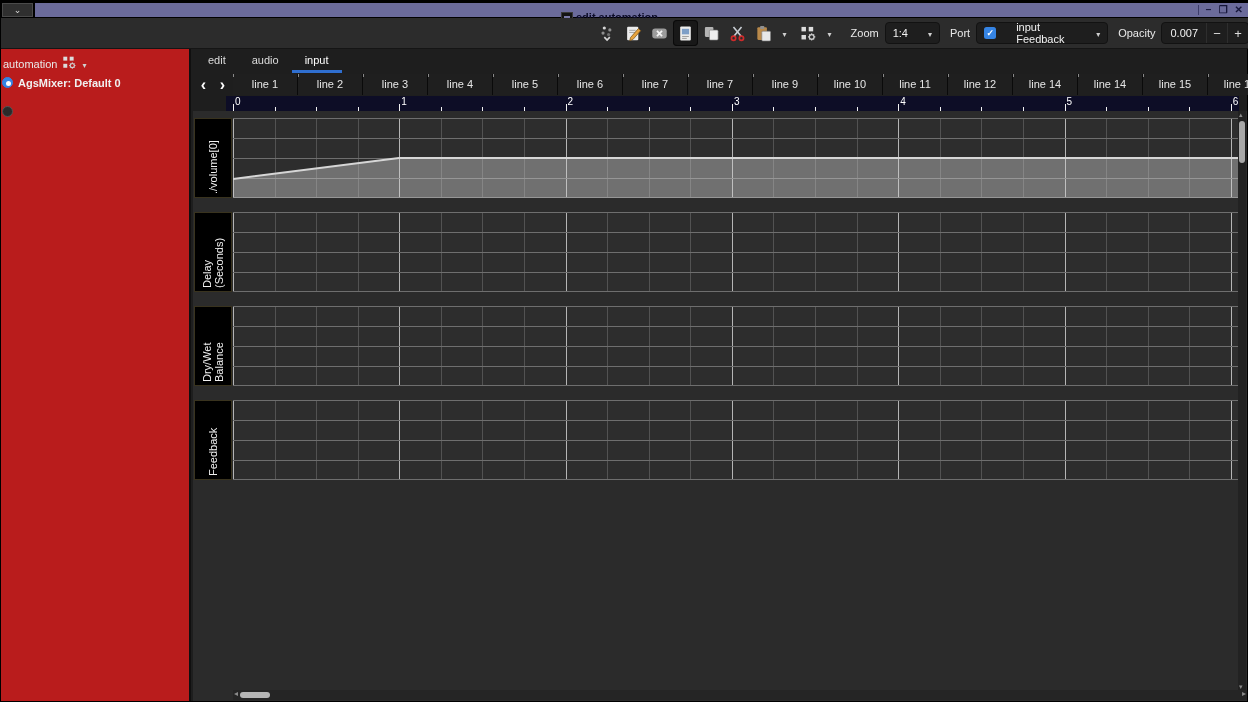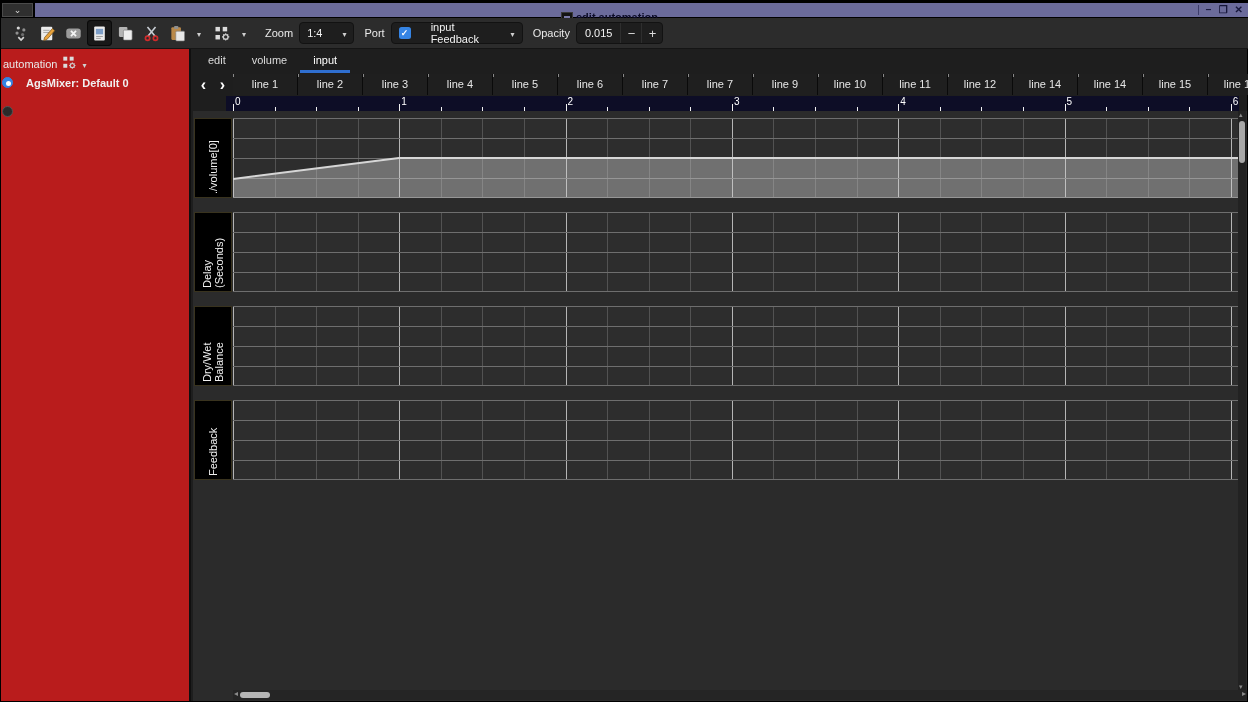"Zoom" #toolbar { justify-content: none -> flex-end }
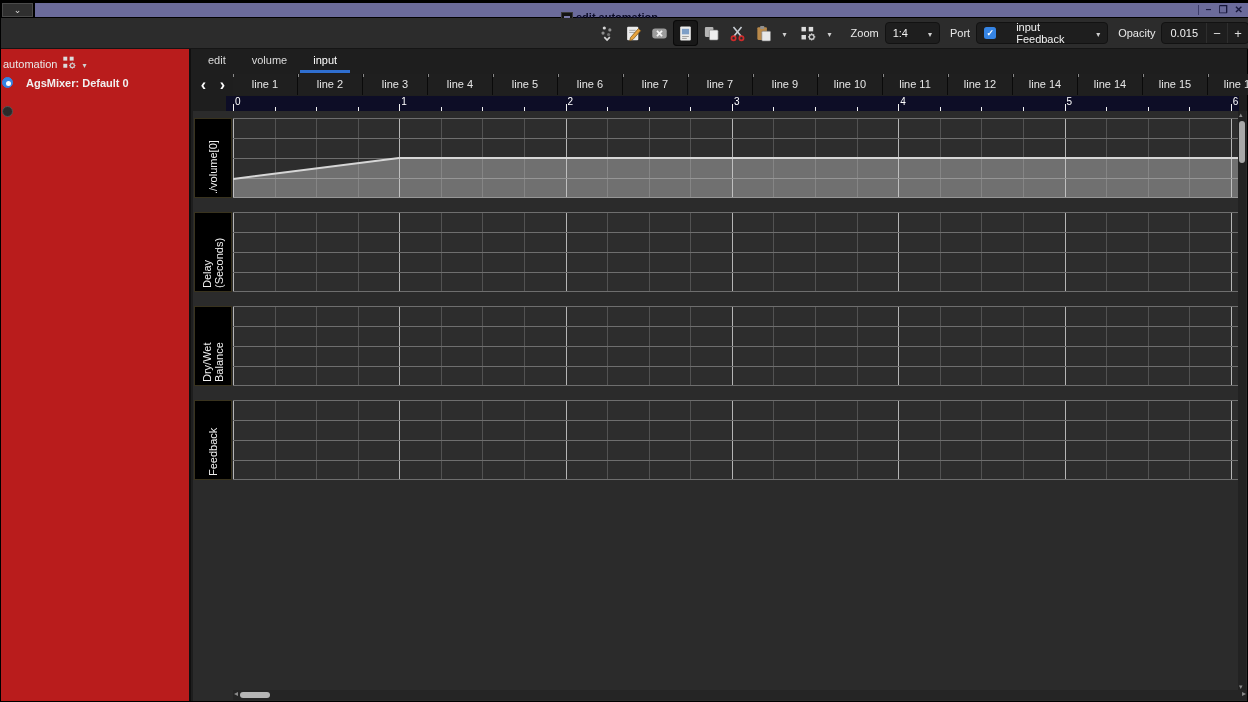"0.015" span { text: 0.015 -> 0.007 }
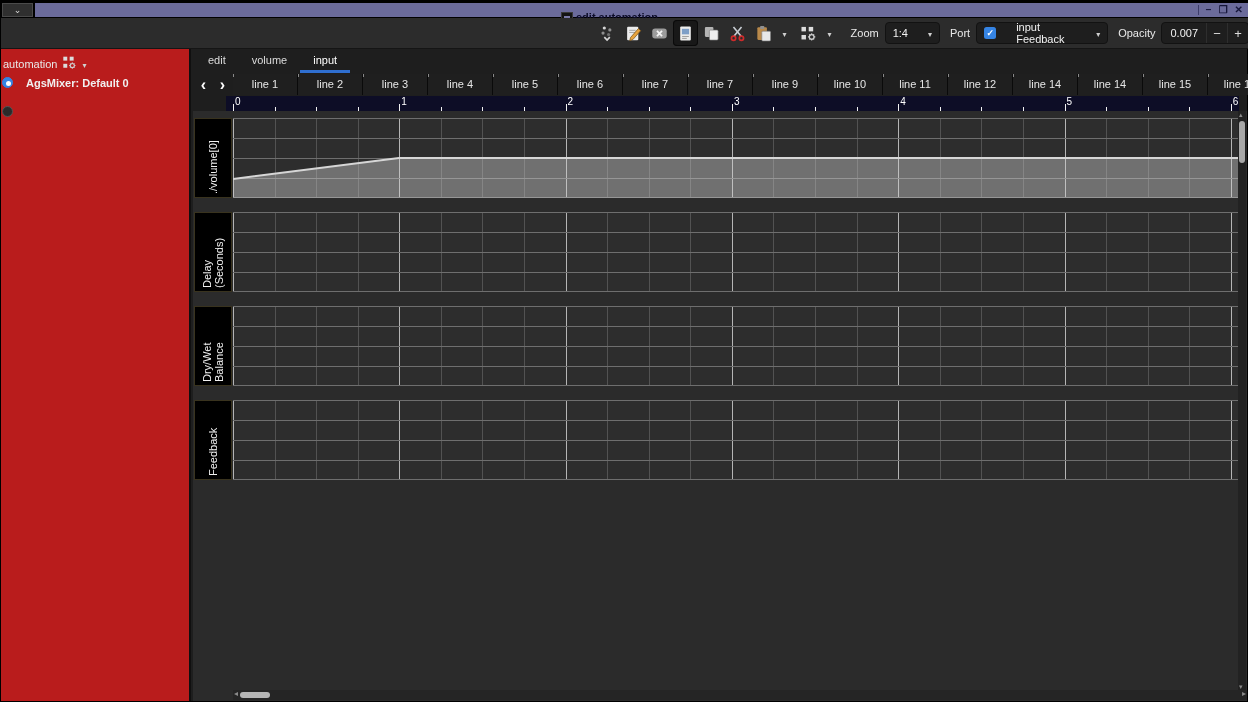"volume" span.tab { text: volume -> audio }
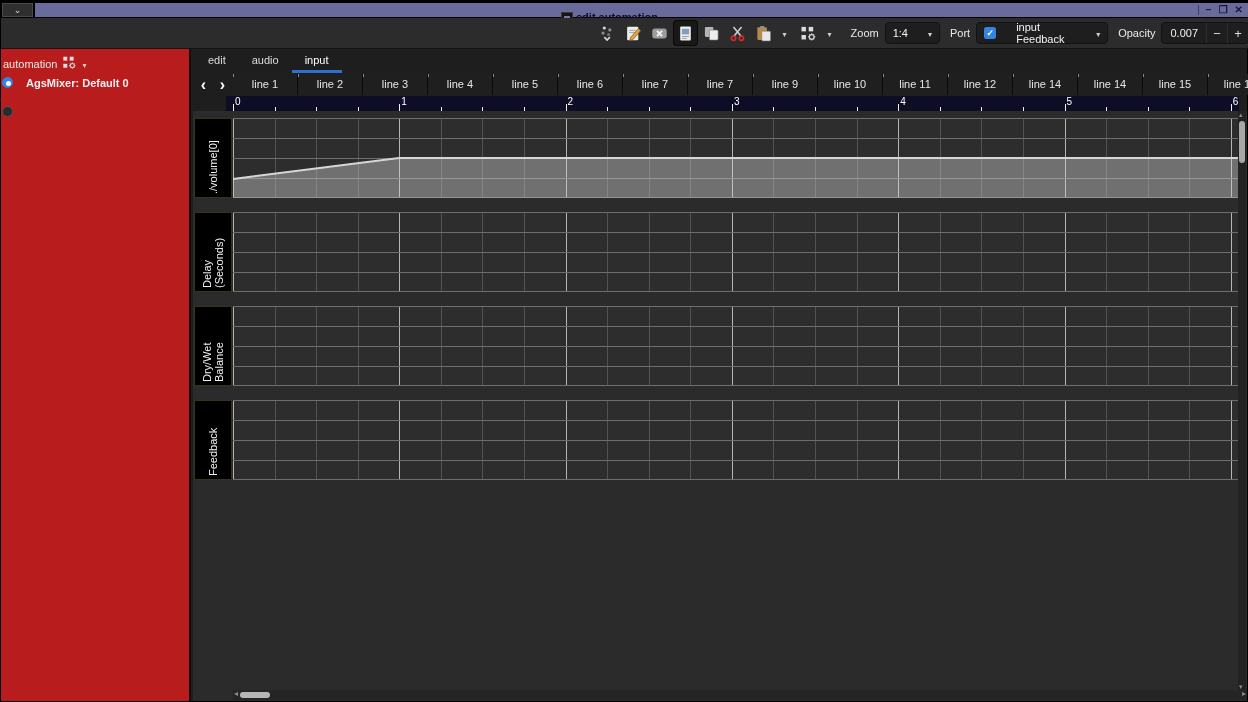"AgsMixer: Default 0" .machine-row { gap: 13px -> 5px }
